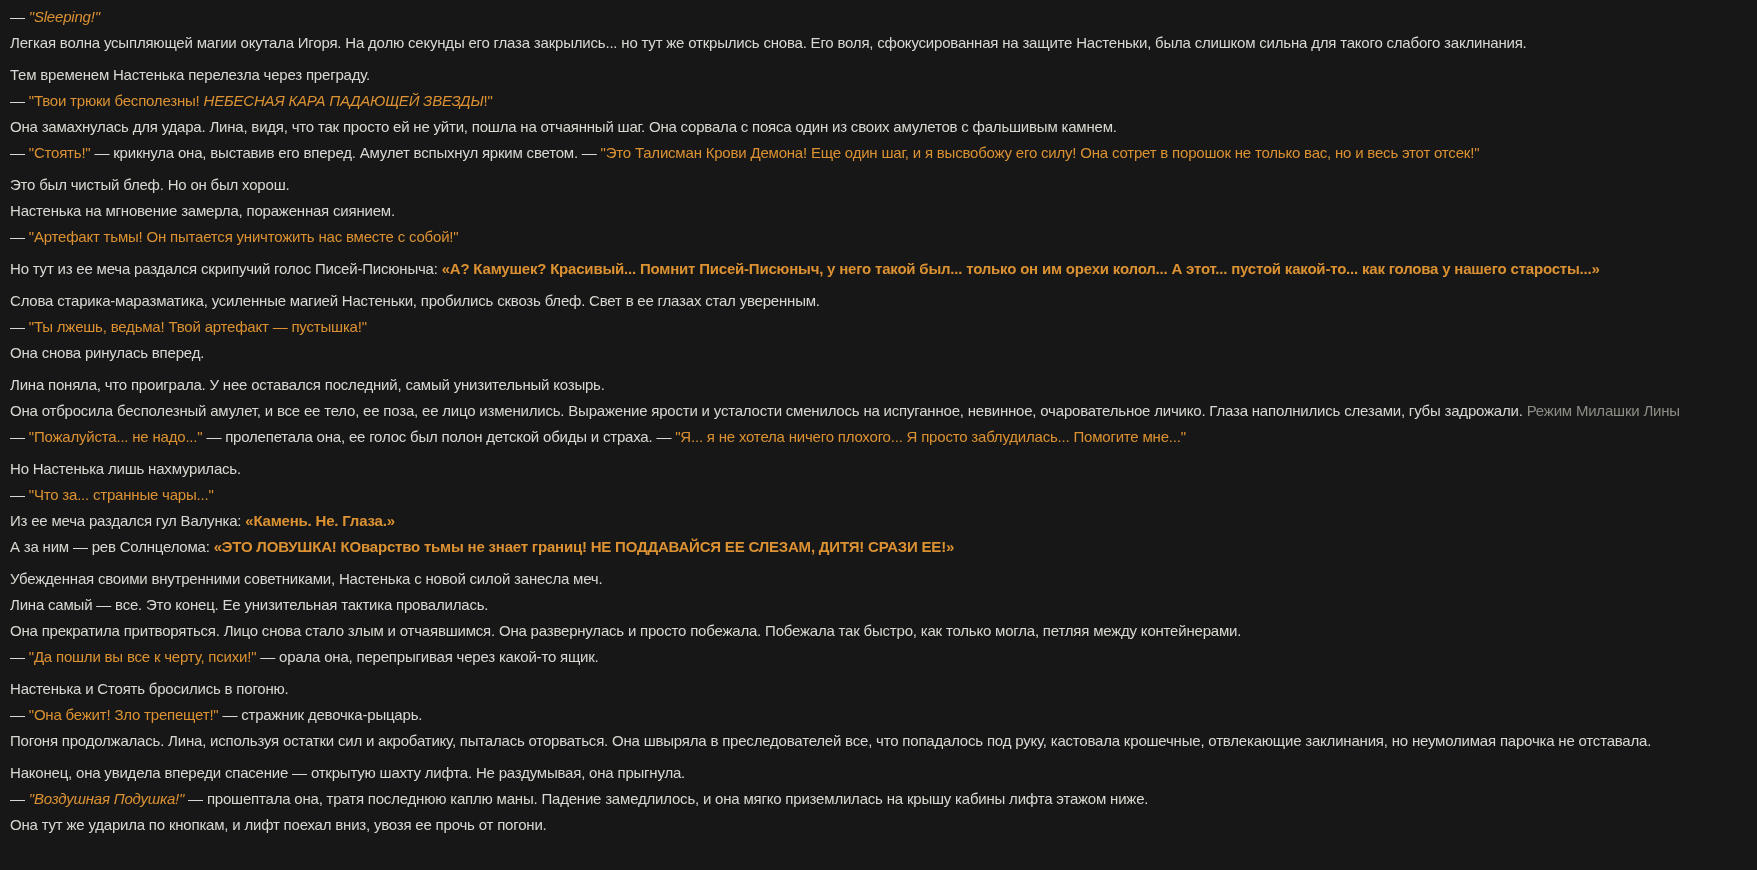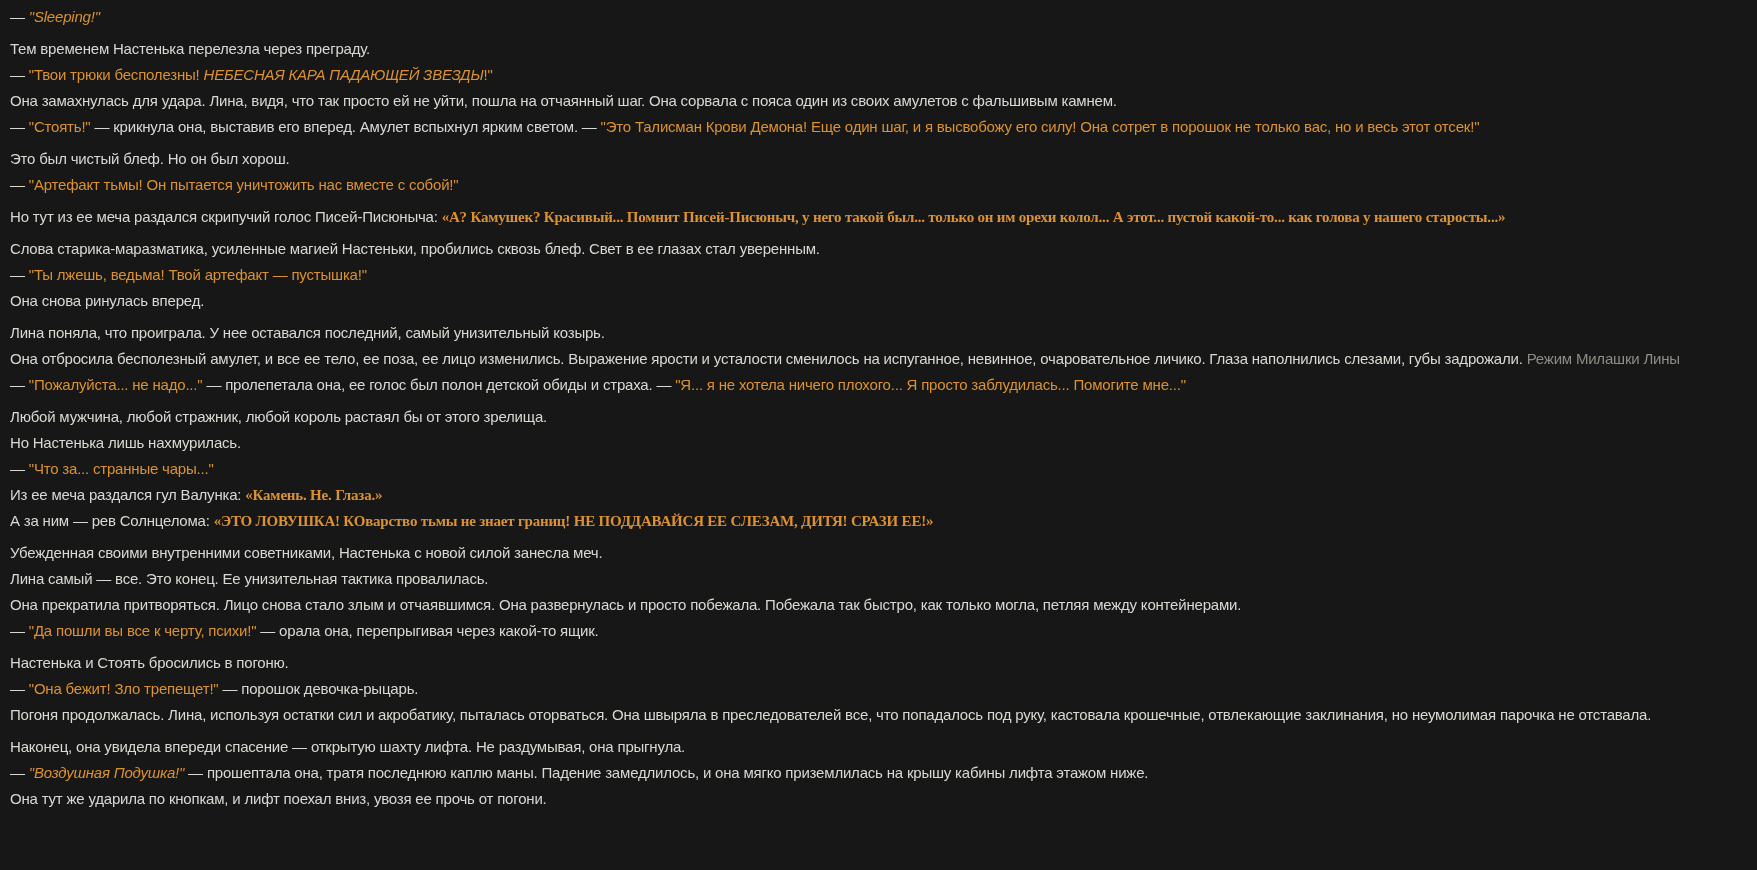"Легкая волна усыпляющей магии окутала" div.line { html: none -> <div><span>Легкая волна усыпляющей магии окутала Игоря. На долю секунды его глаза закрылись... но тут же открылись снова. Его воля, сфокусированная на защите Настеньки, была слишком сильна для такого слабого заклинания.</span></div> }
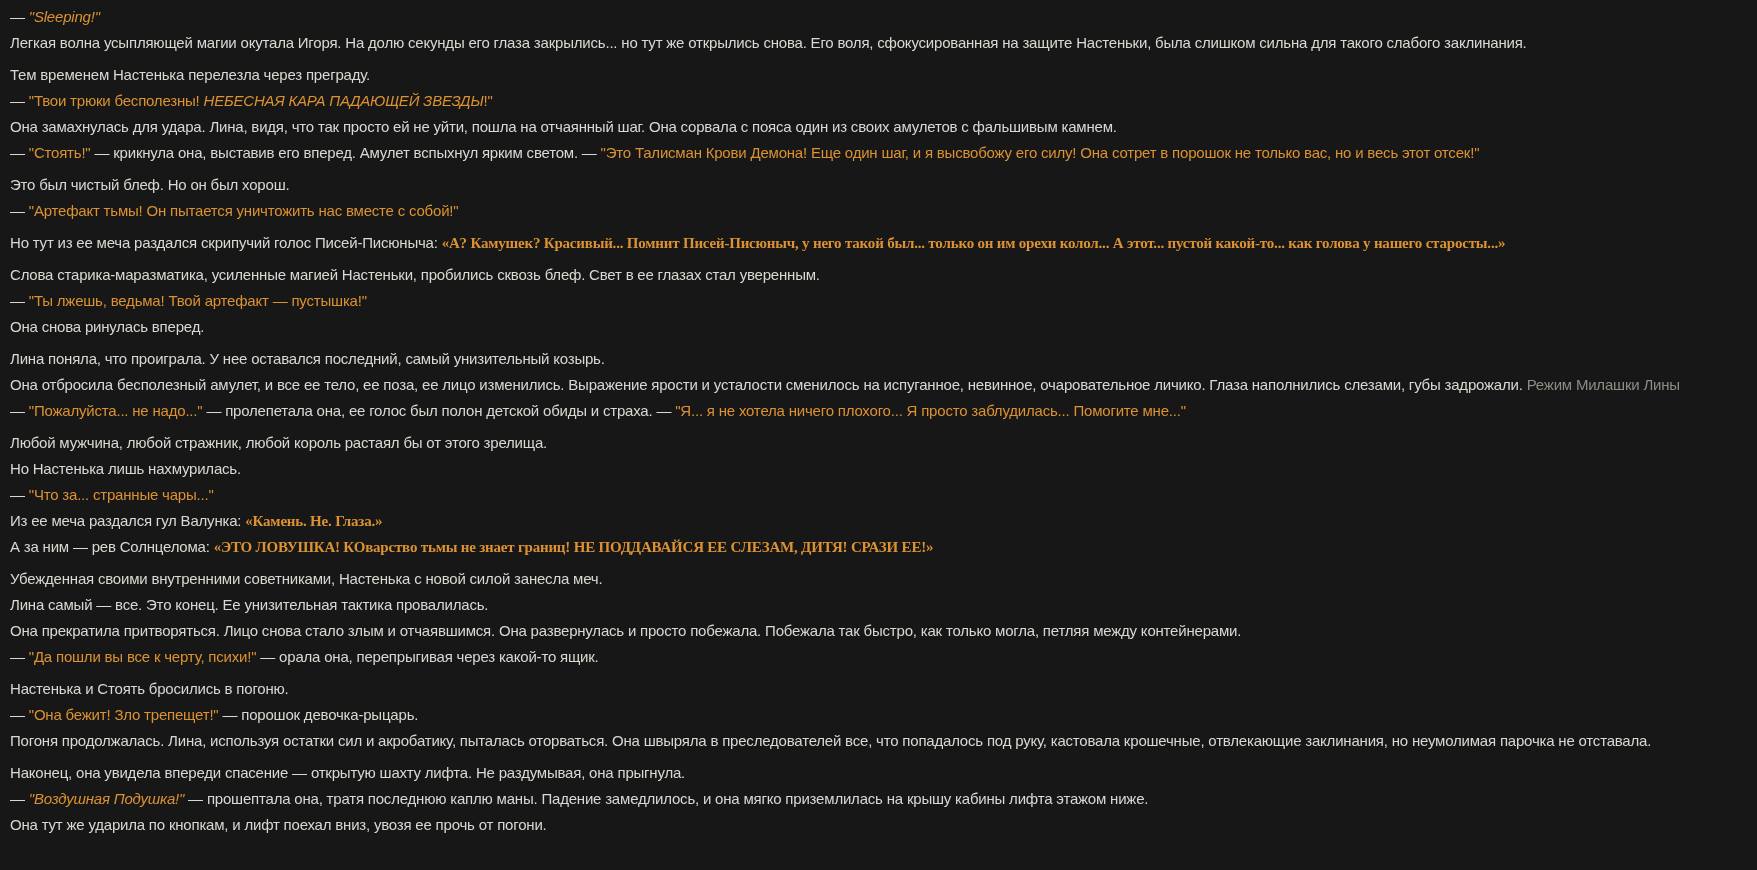"Настенька на мгновение замерла," div.line { html: none -> <div><span>Настенька на мгновение замерла, пораженная сиянием.</span></div> }
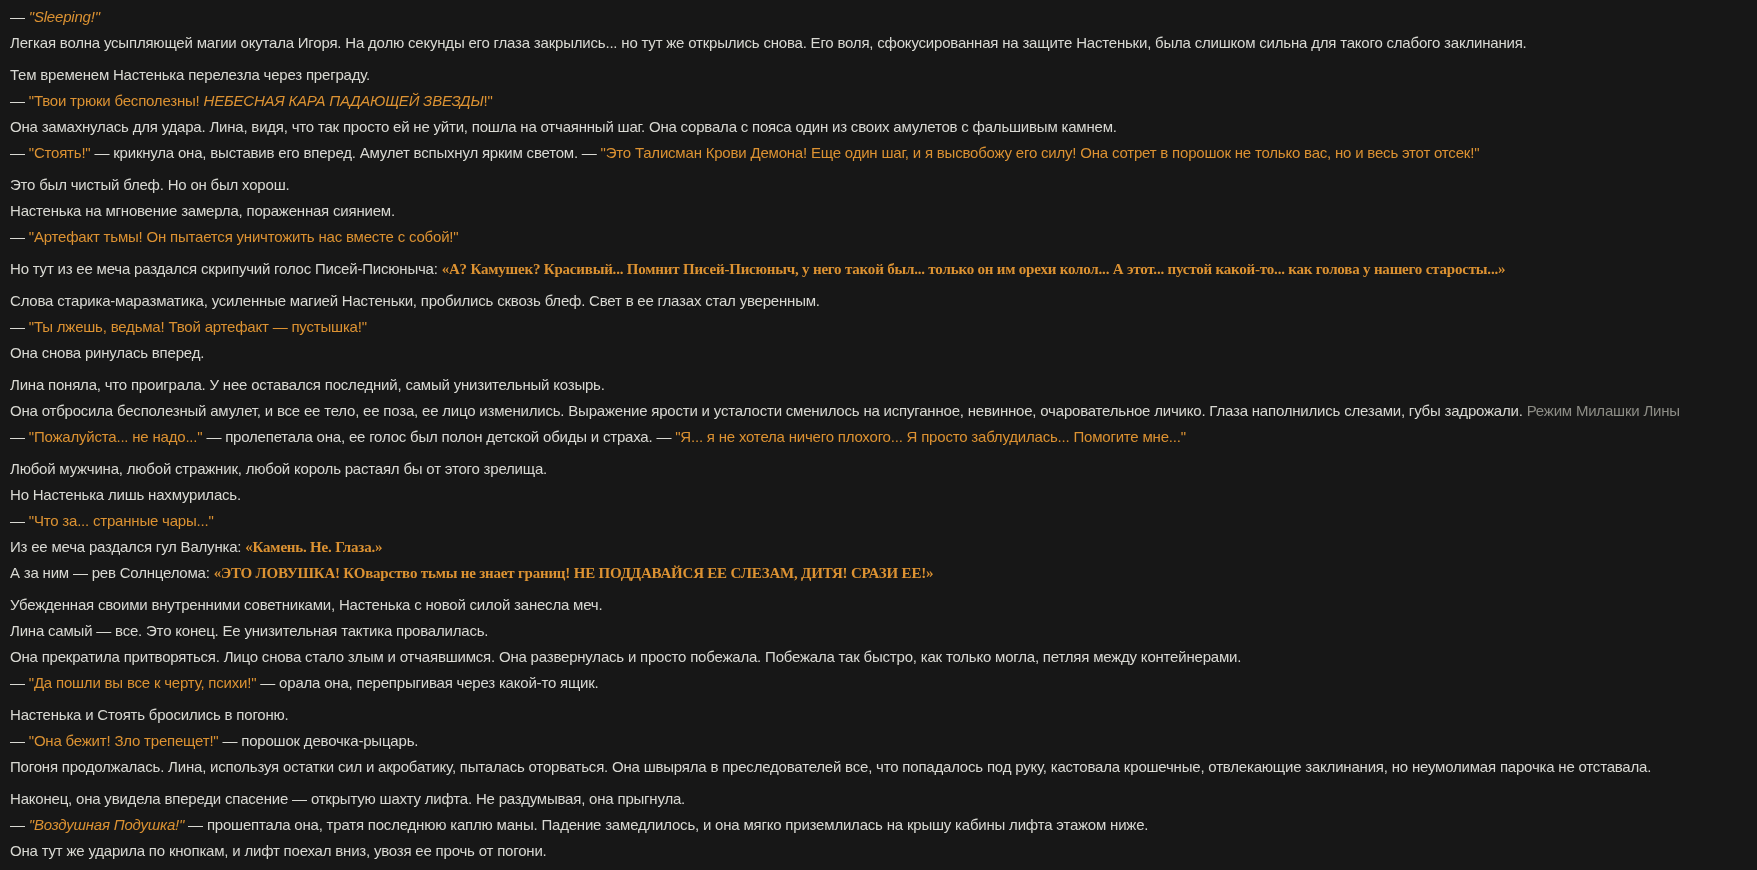"«А? Камушек? Красивый... Помнит" .seg-orange-bold { font-family: Liberation Serif, serif -> none }
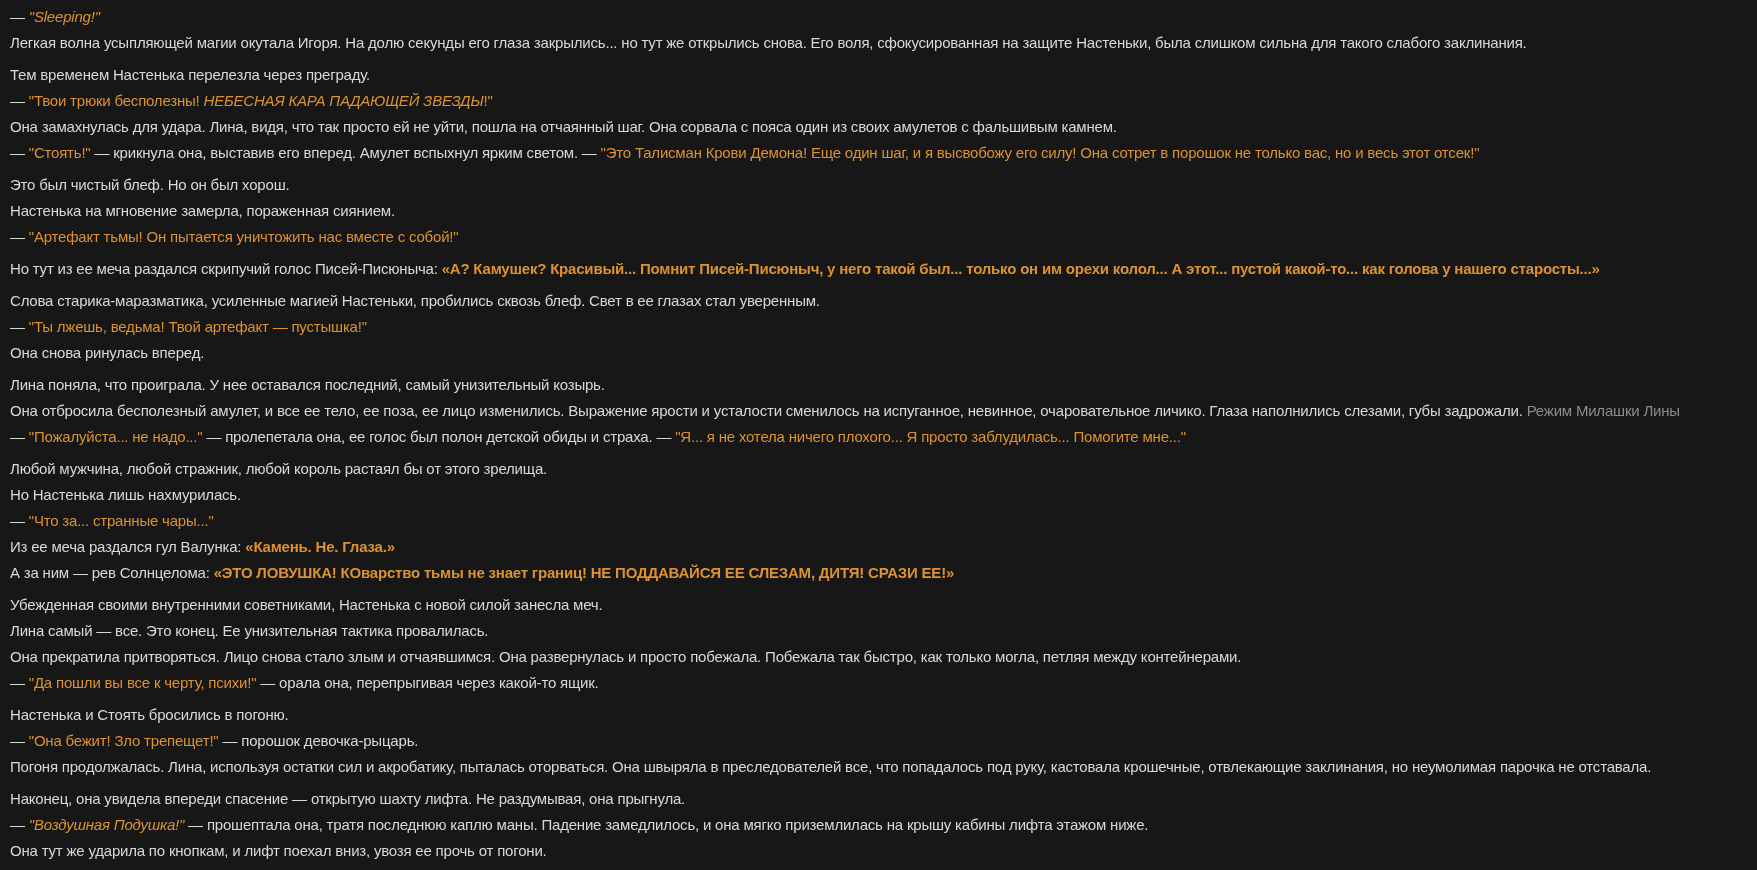"Любой мужчина, любой стражник, любой" div.line { html: <div><span>Любой мужчина, любой стражник, любой король растаял бы от этого зрелища.</span></div> -> none }
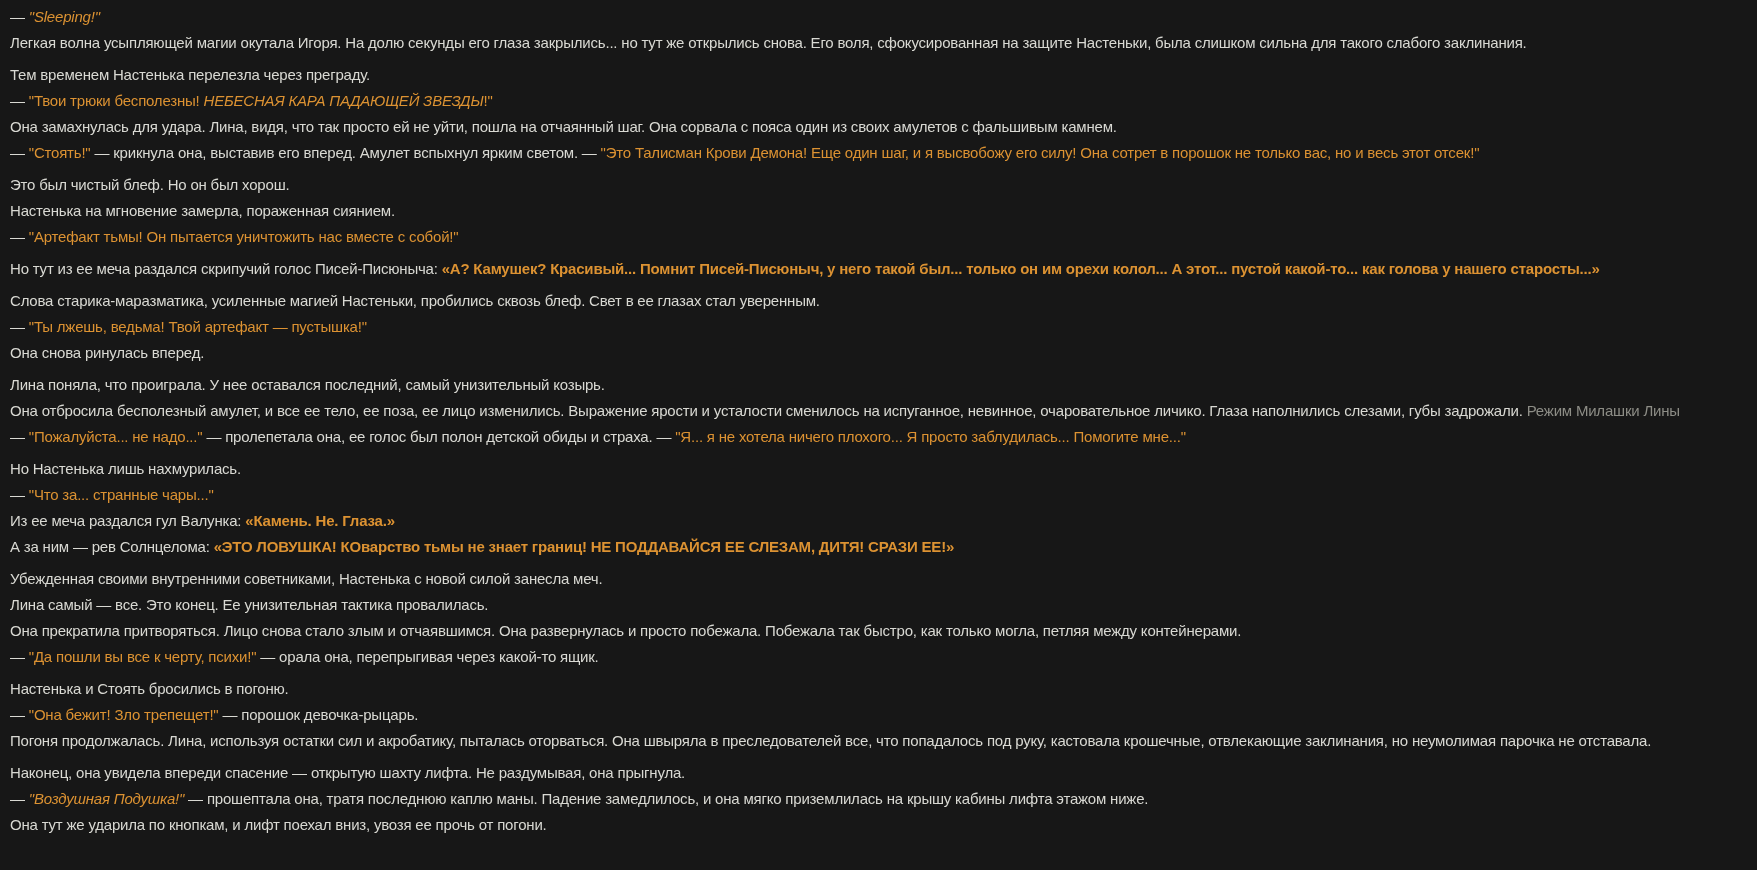"— порошок девочка-рыцарь." span.seg-normal { text: порошок -> стражник }
